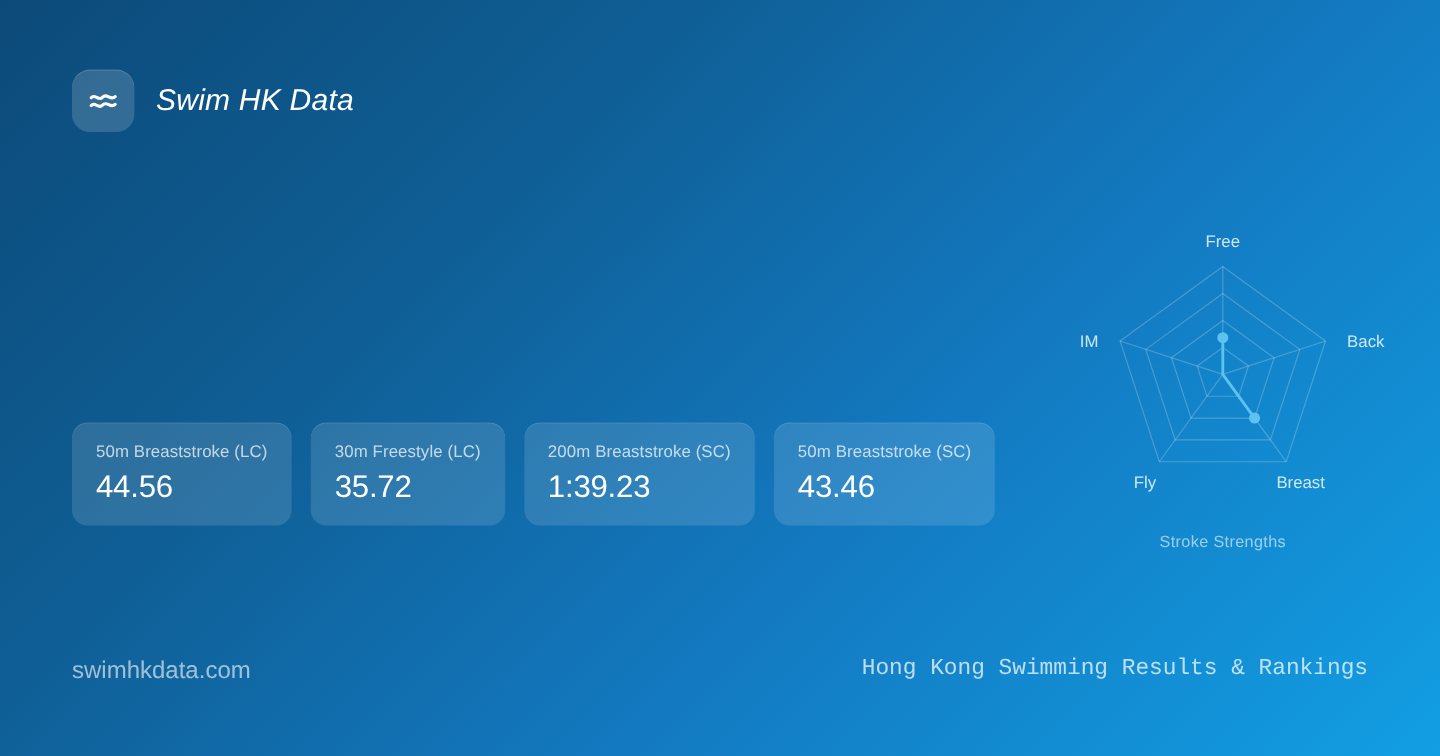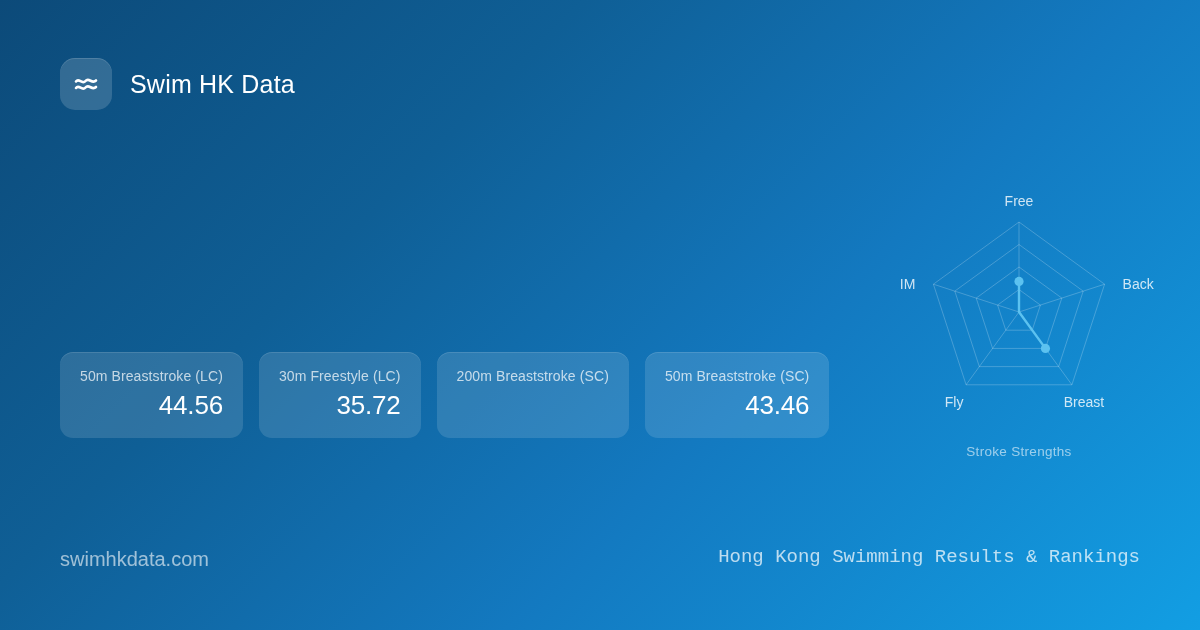"Swim HK Data" .brand { font-style: none -> italic }
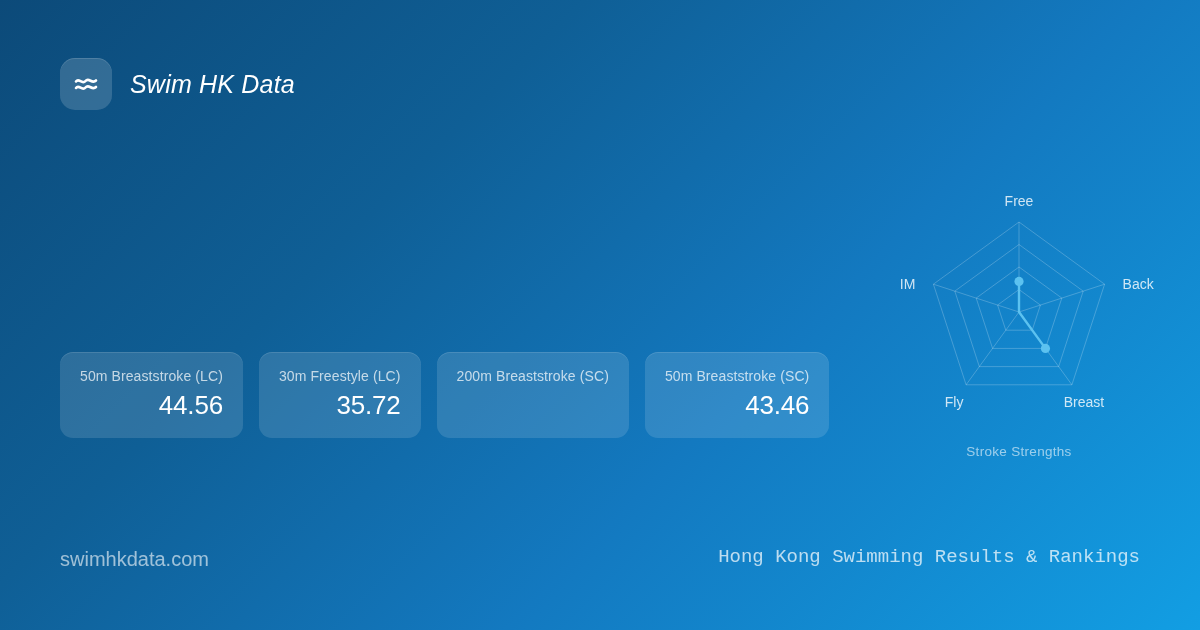"50m Breaststroke (LC)" .stat-card { text-align: right -> none }
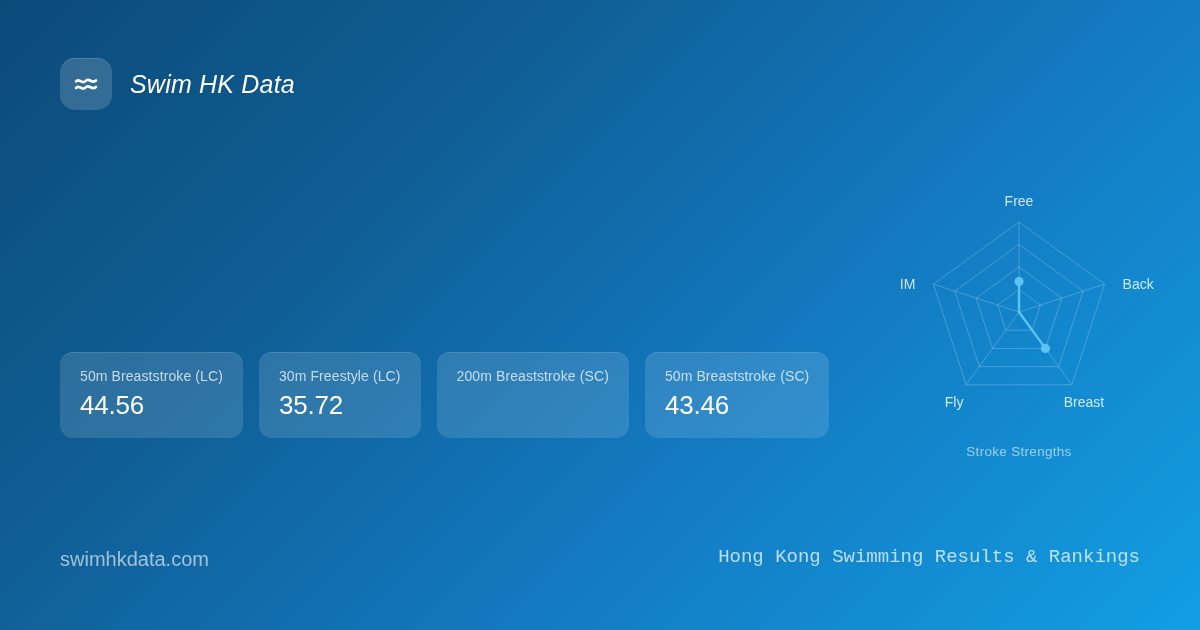"1:39.23" div.stat-value { html: none -> <div>1:39.23</div> }
